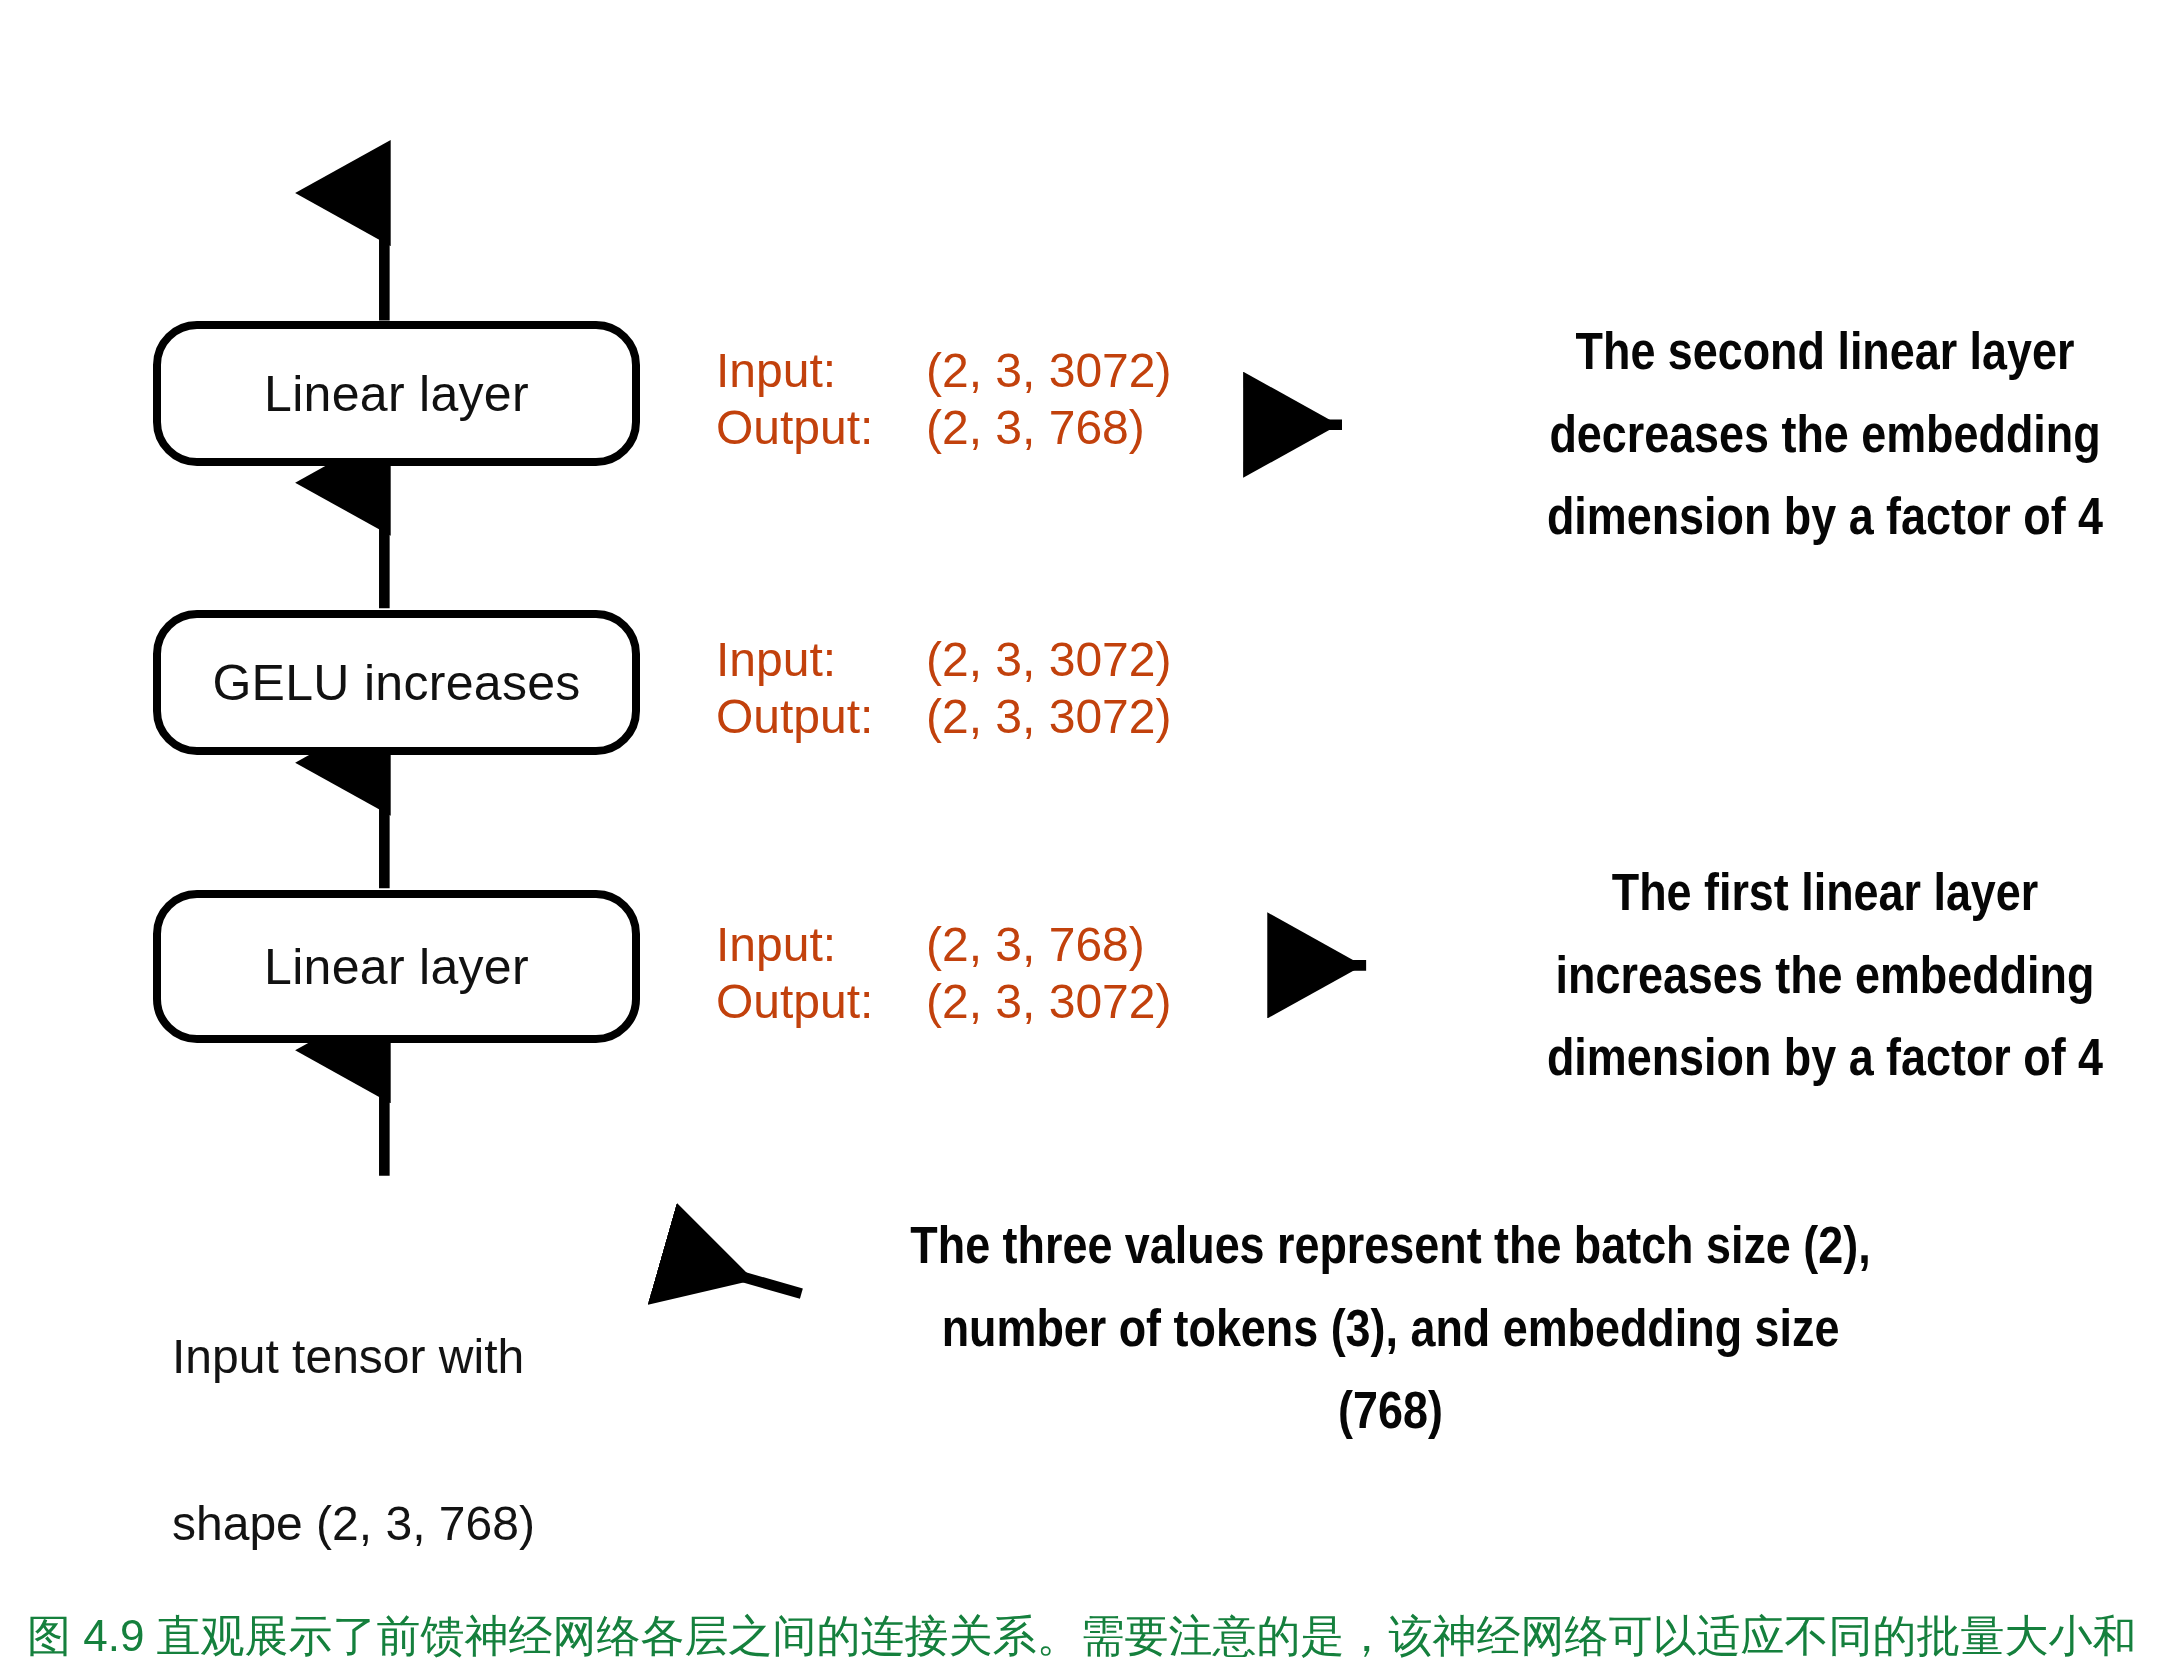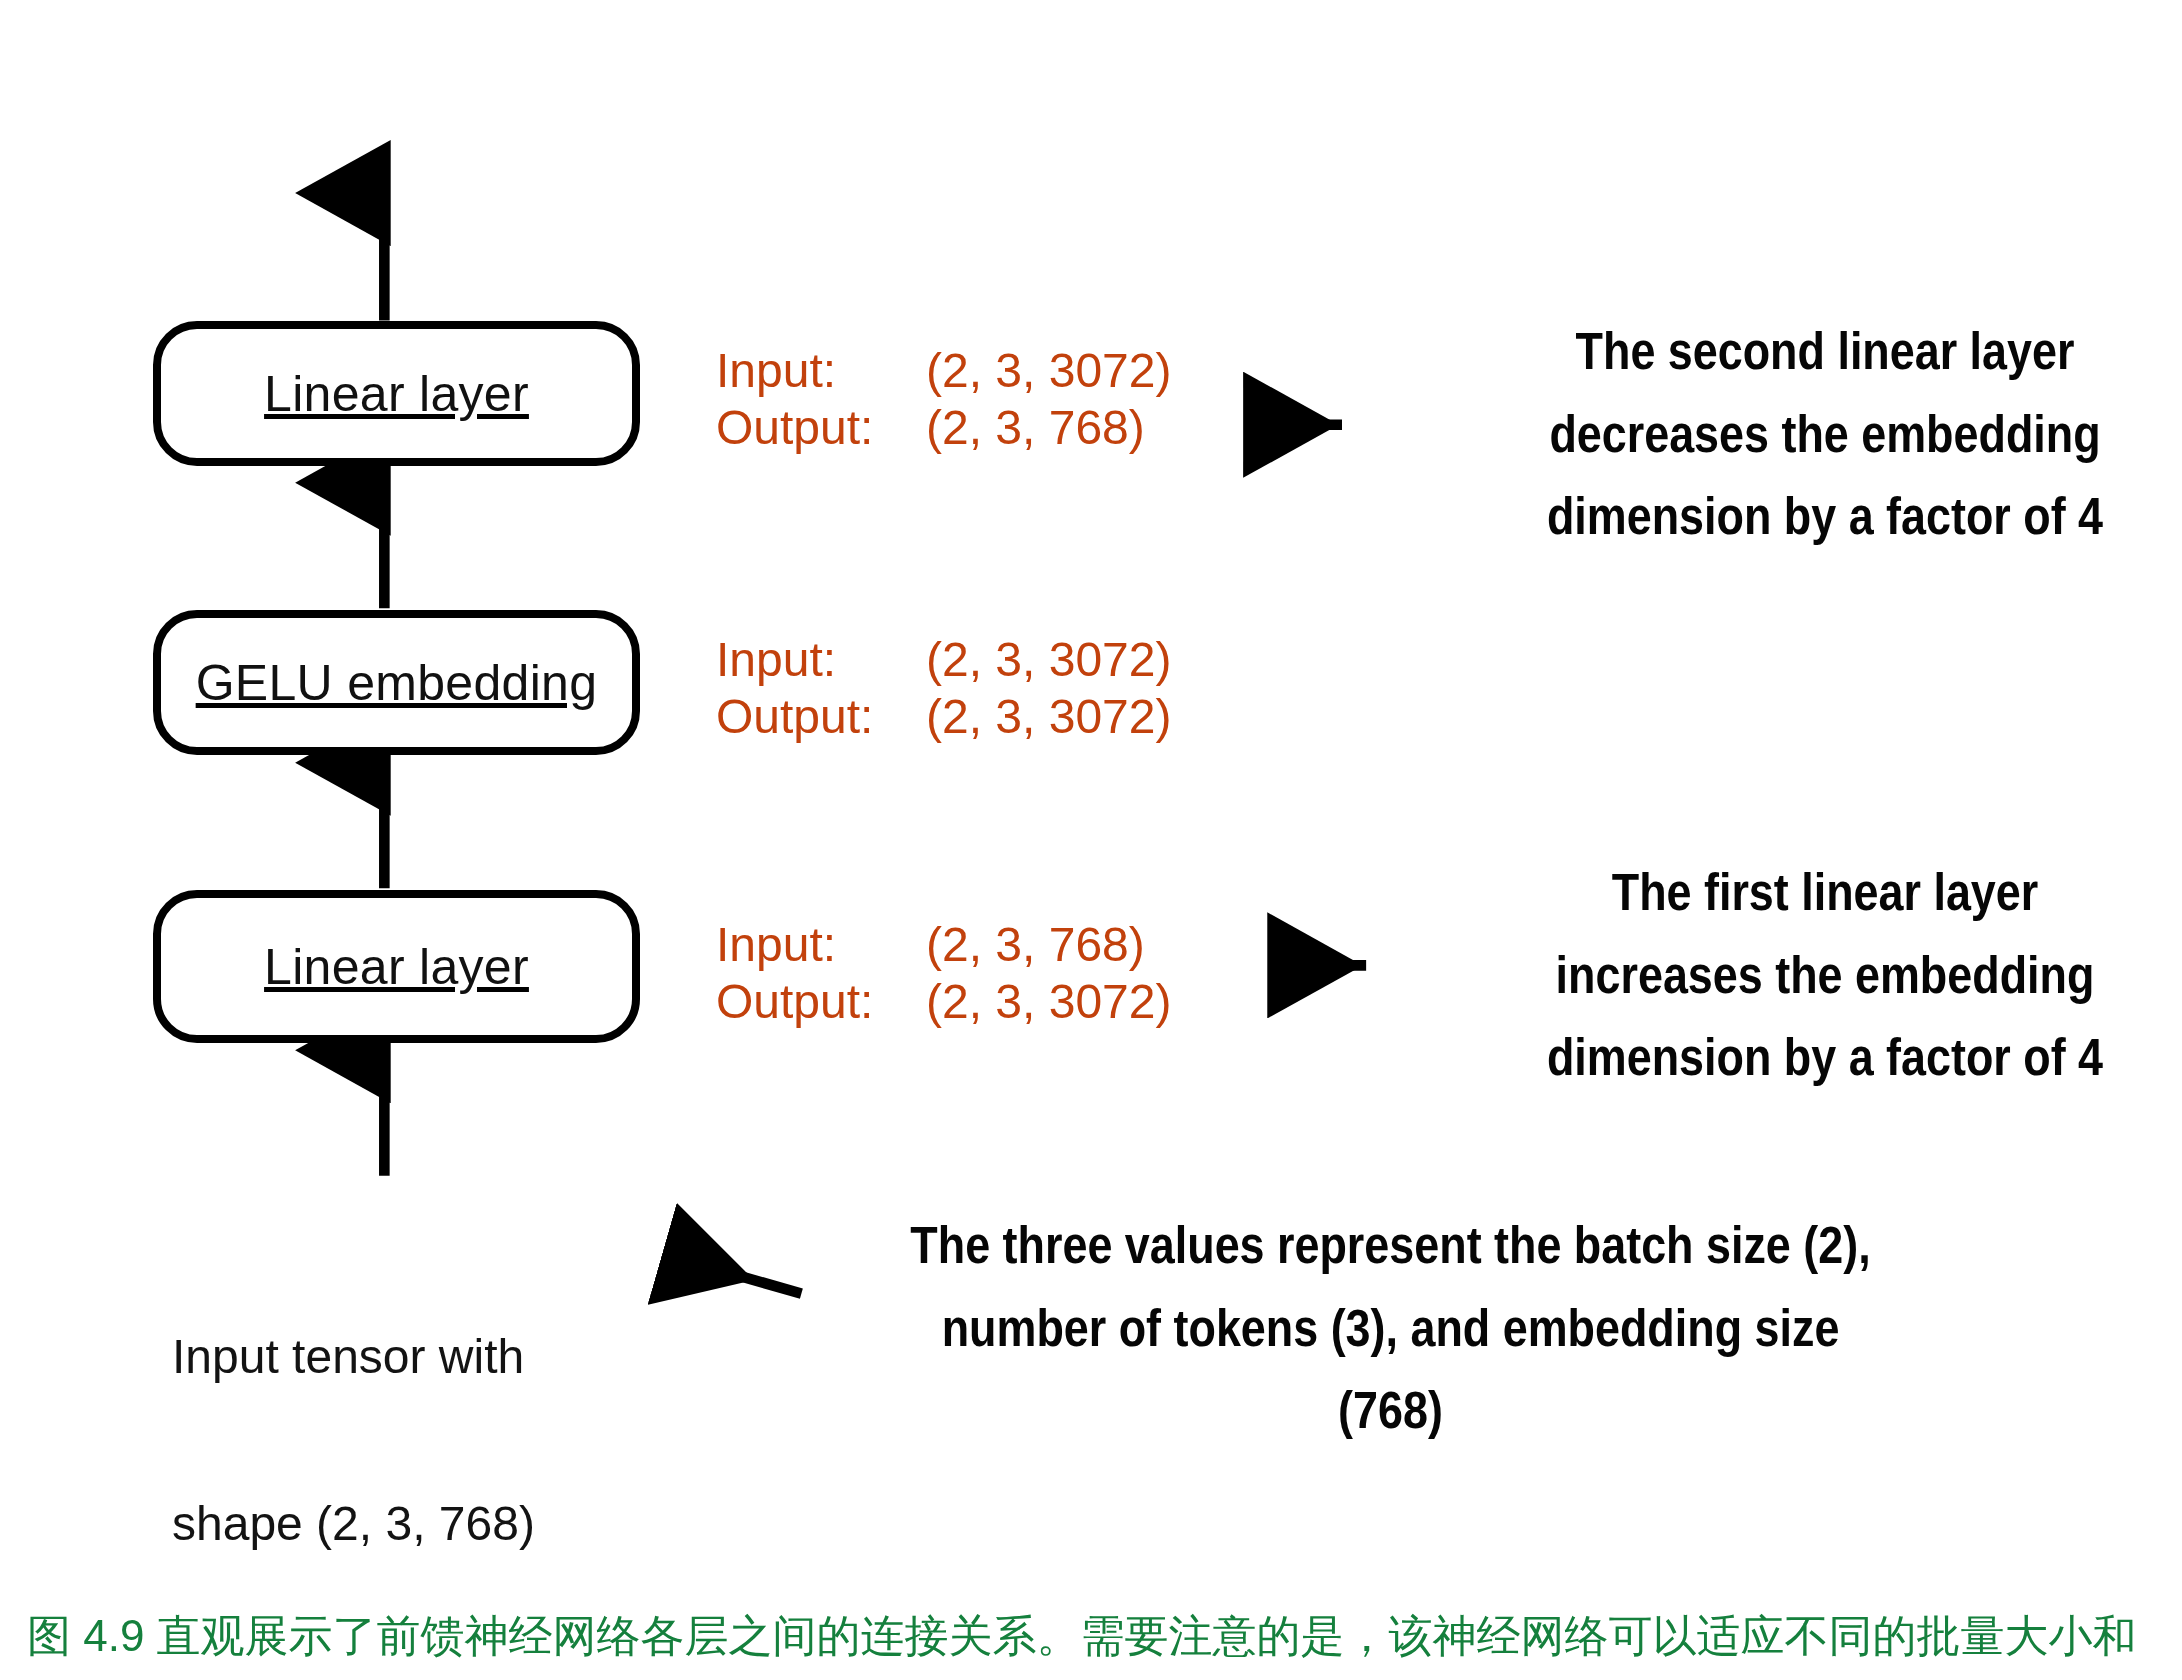"Linear layer" .layer-box { text-decoration: underline -> none }
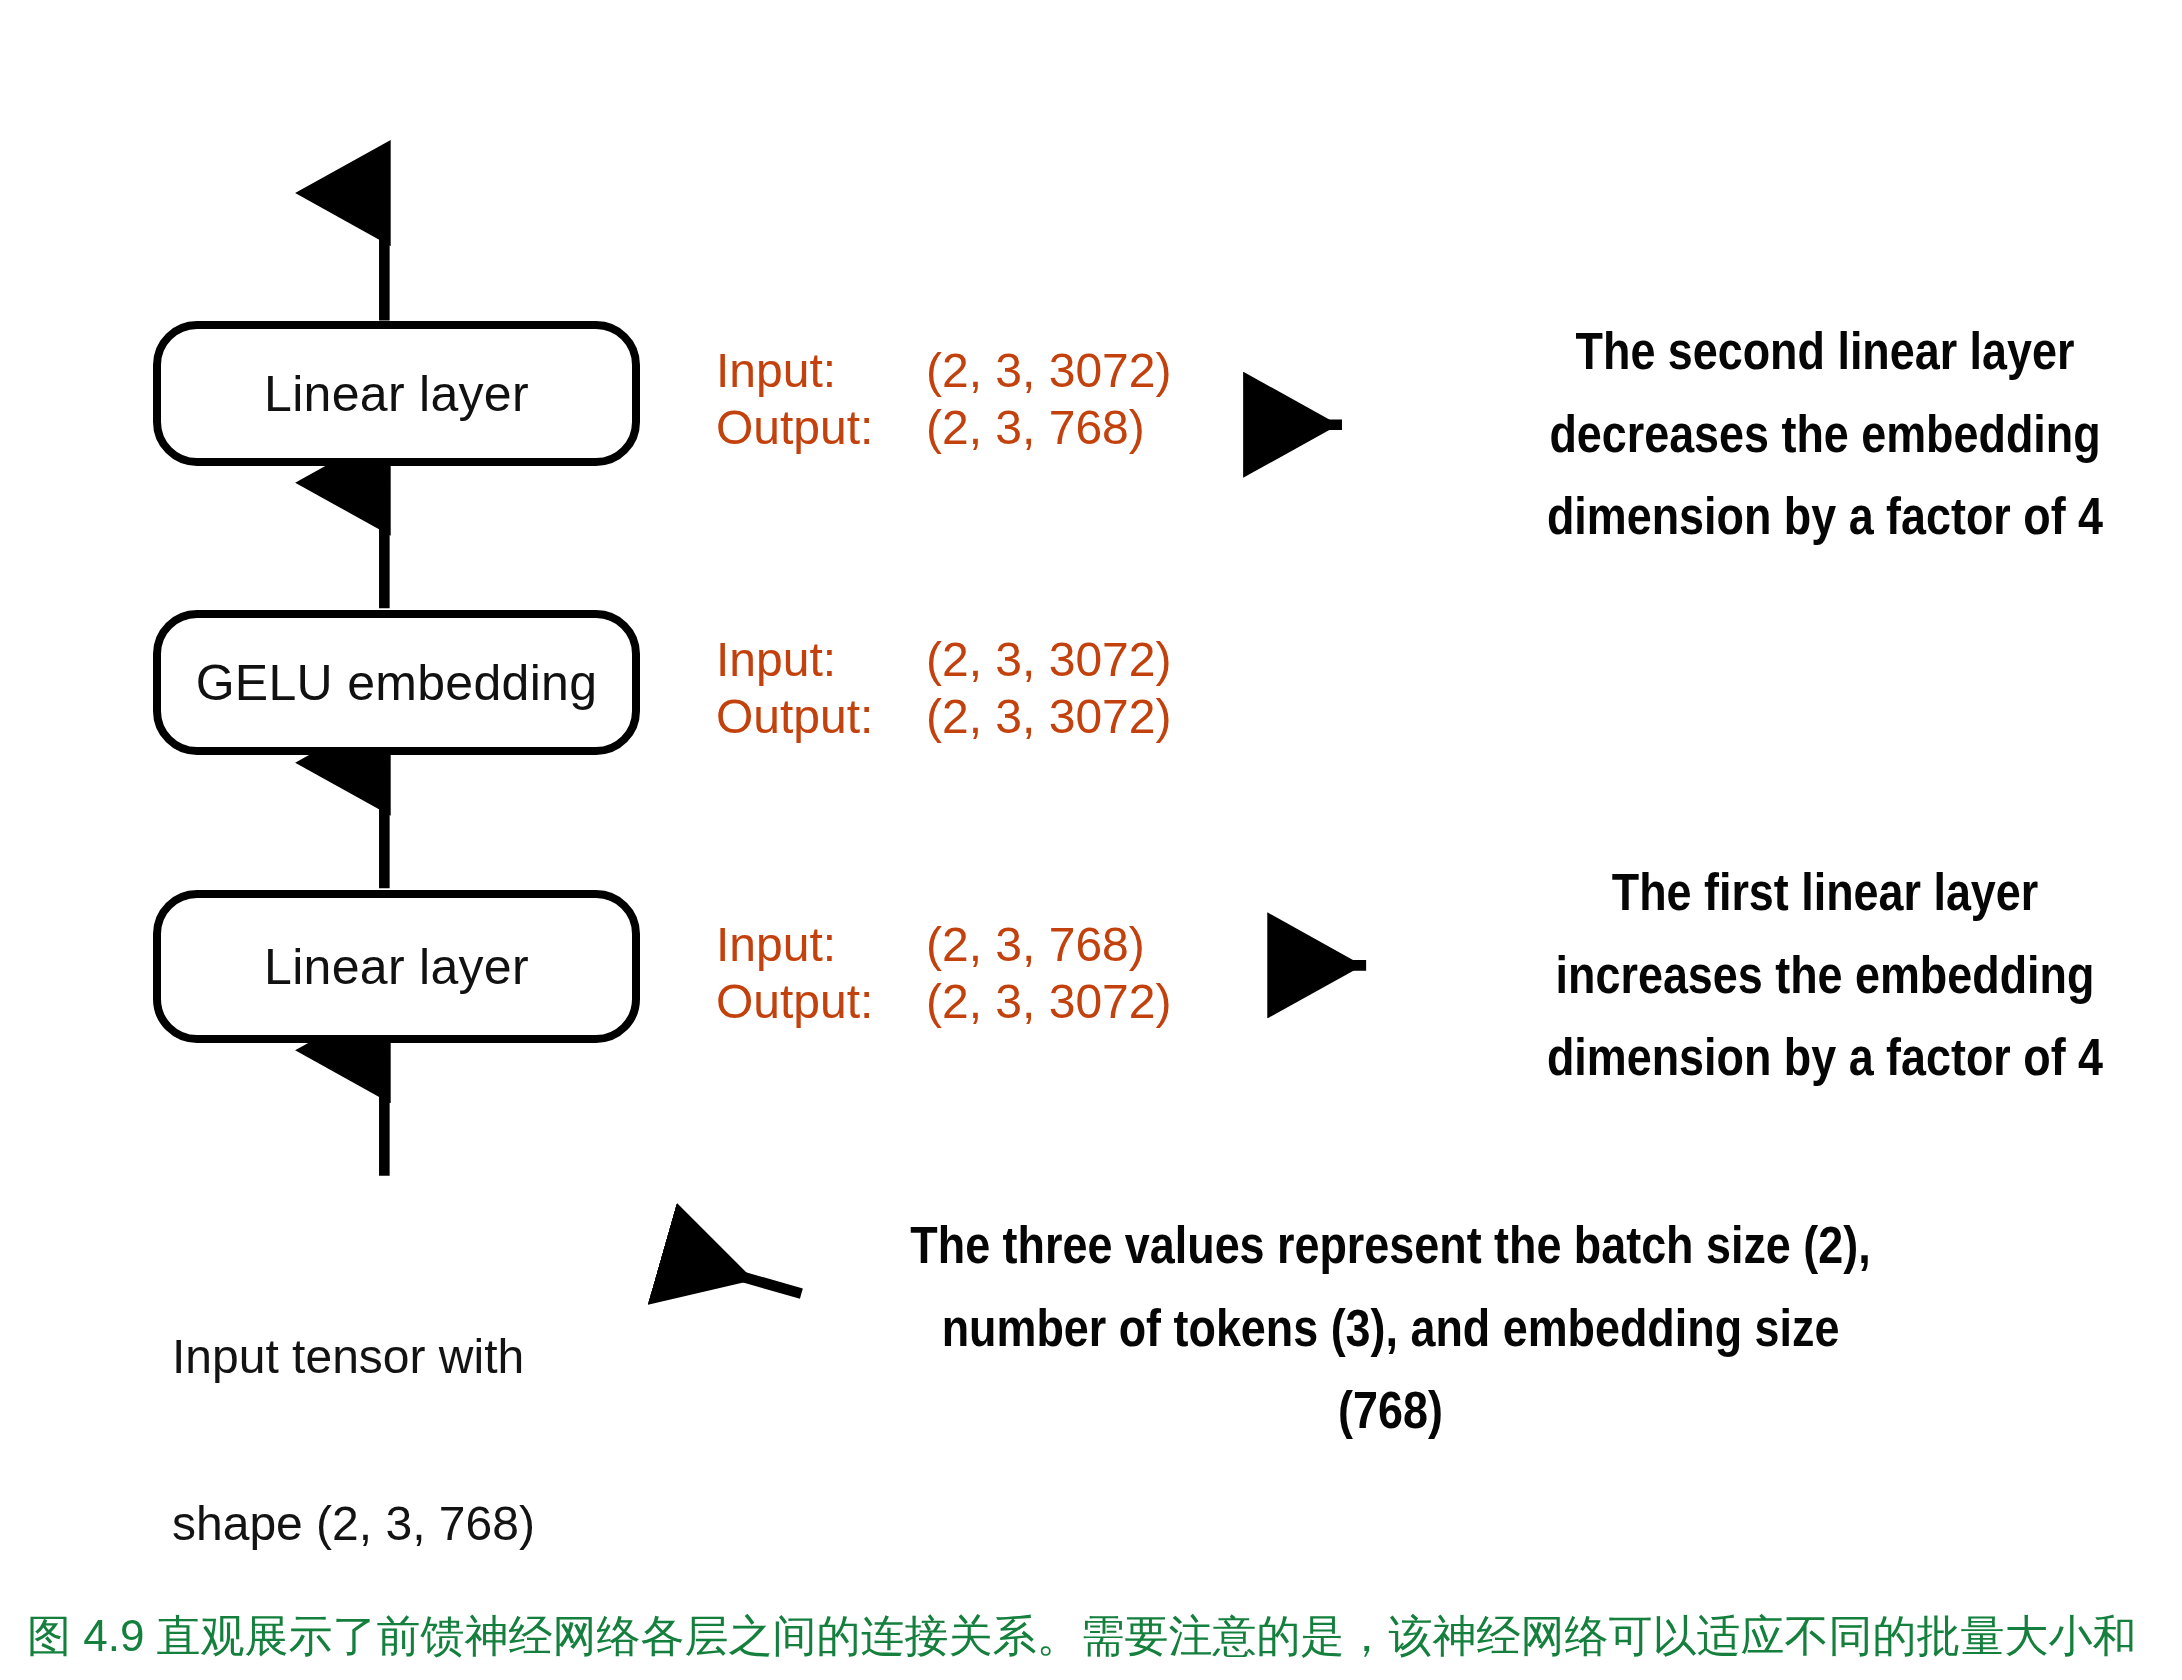"GELU embedding" span.layer-label { text: embedding -> increases }
